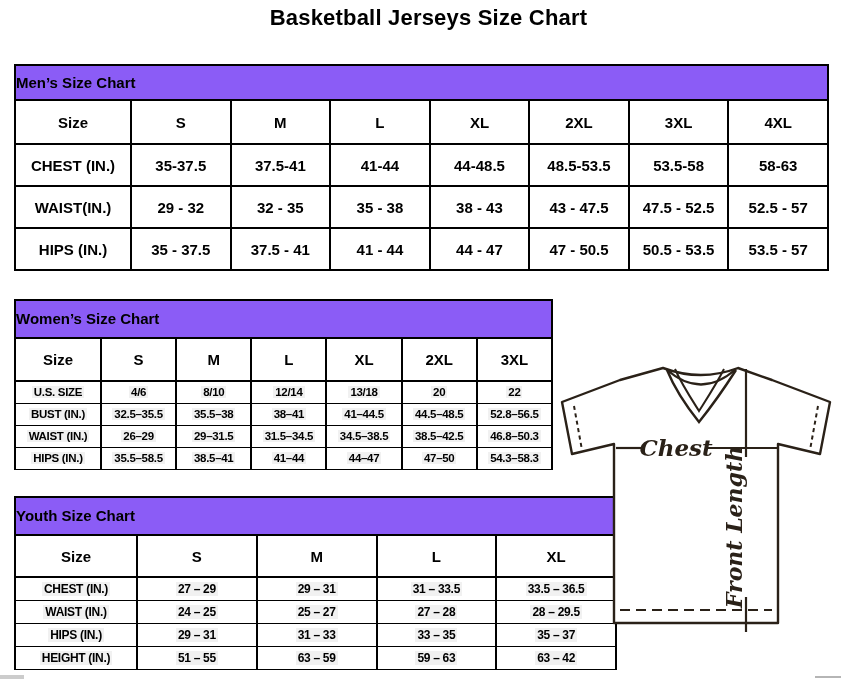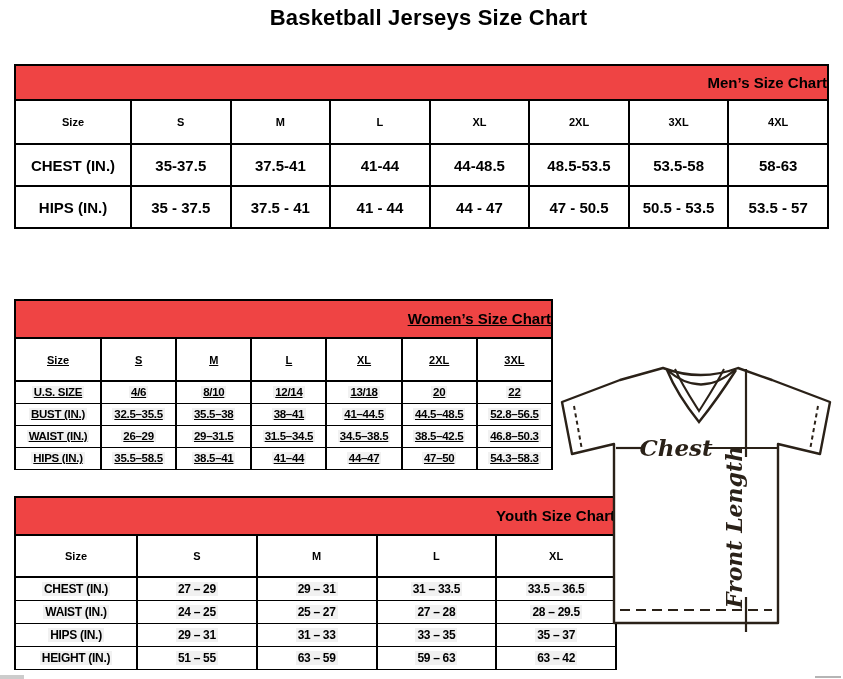"Men’s Size Chart" .chart-title { background: #ef4444 -> #8b5cf6; text-align: right -> left }
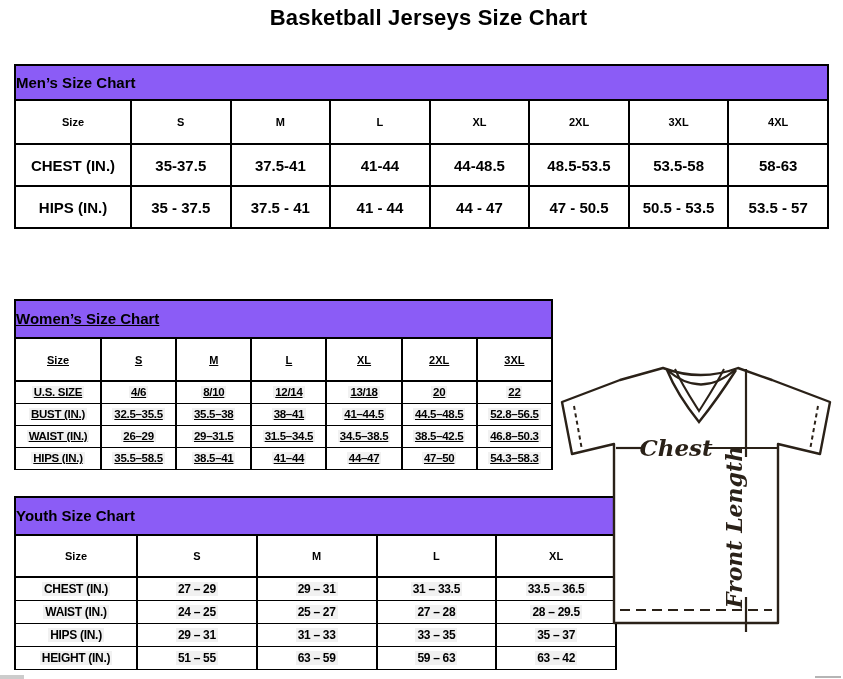"Size" .chart thead th { font-size: 11px -> 15px }
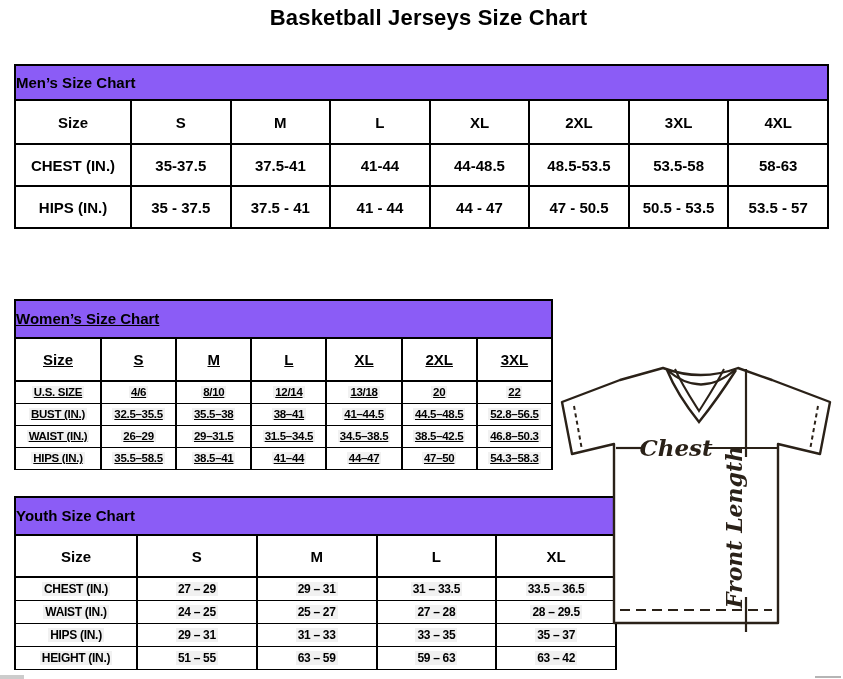"WAIST(IN.)" tr { html: none -> <tr> <th>WAIST(IN.)</th> <td>29 - 32</td> <td>32 - 35</td> <td>35 - 38</td> <td>38 - 43</td> <td>43 - 47.5</td> <td>47.5 - 52.5</td> <td>52.5 - 57</td> </tr> }
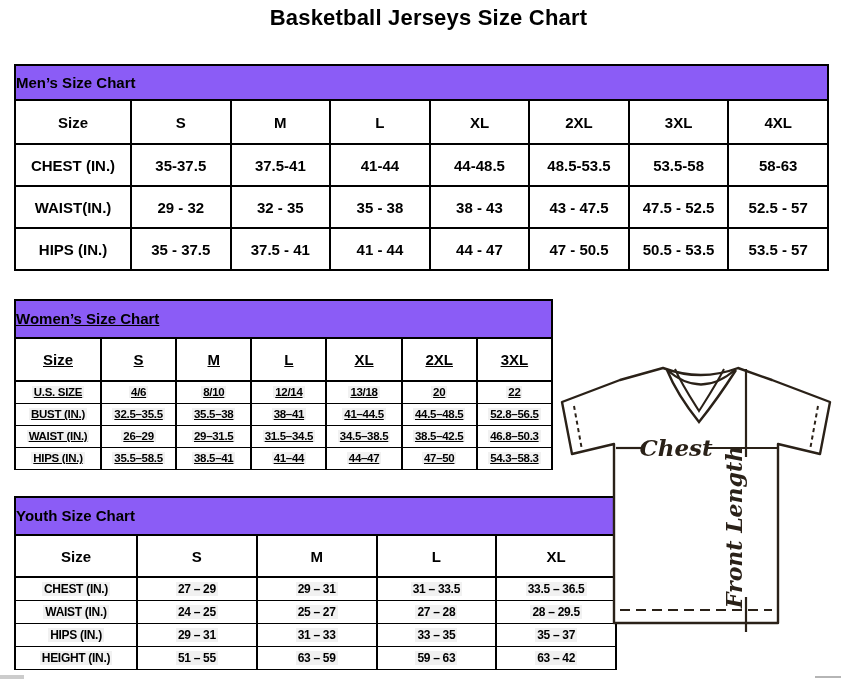"Women’s Size Chart" .womens { text-decoration: underline -> none }
